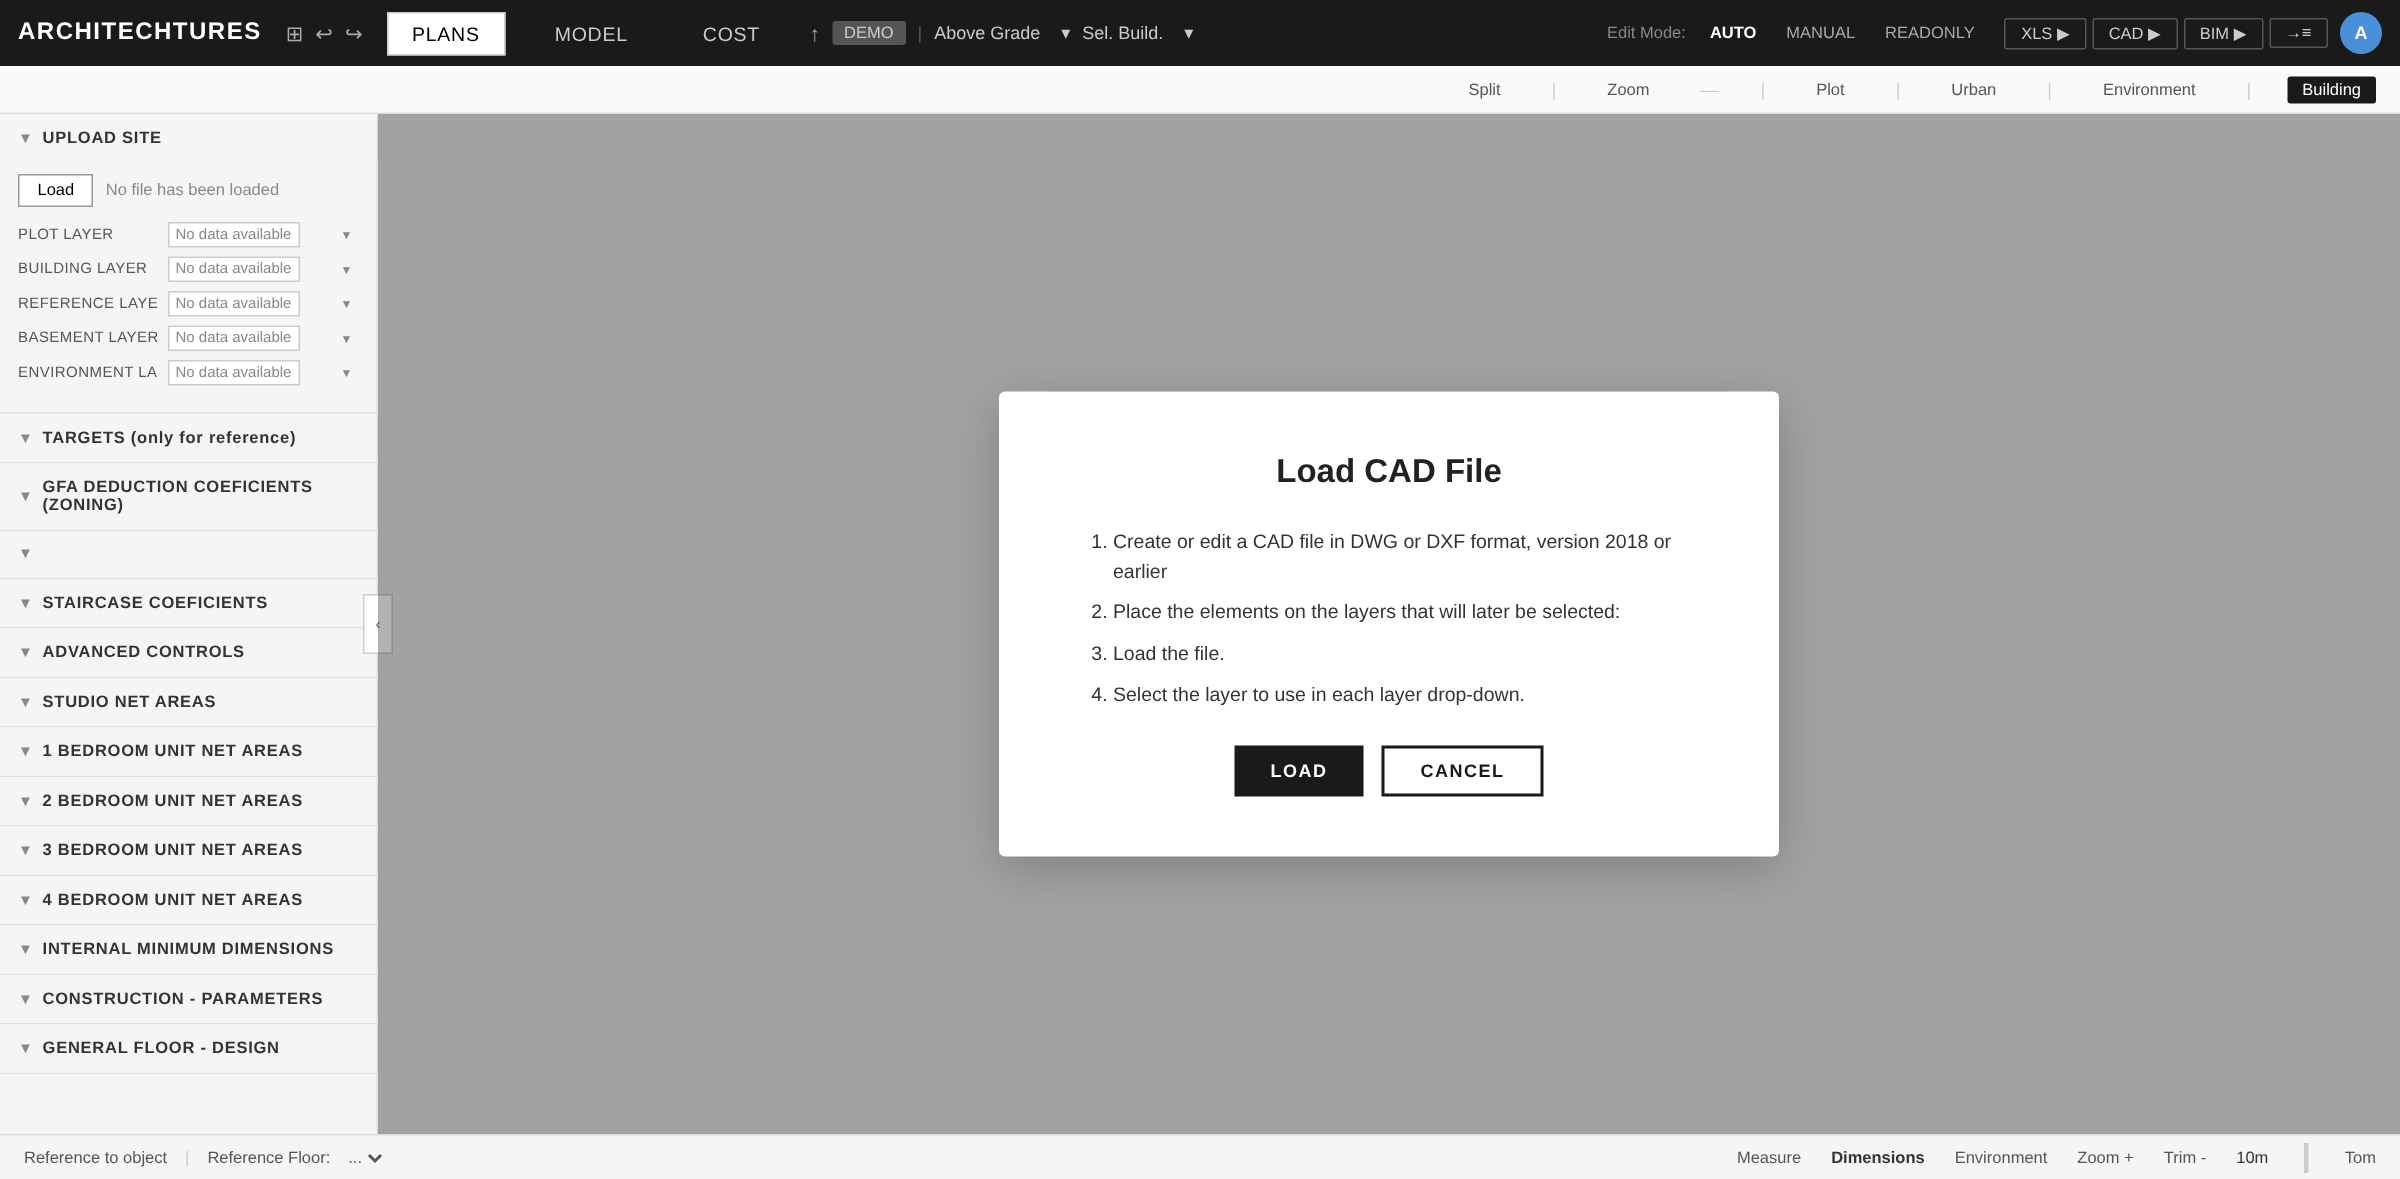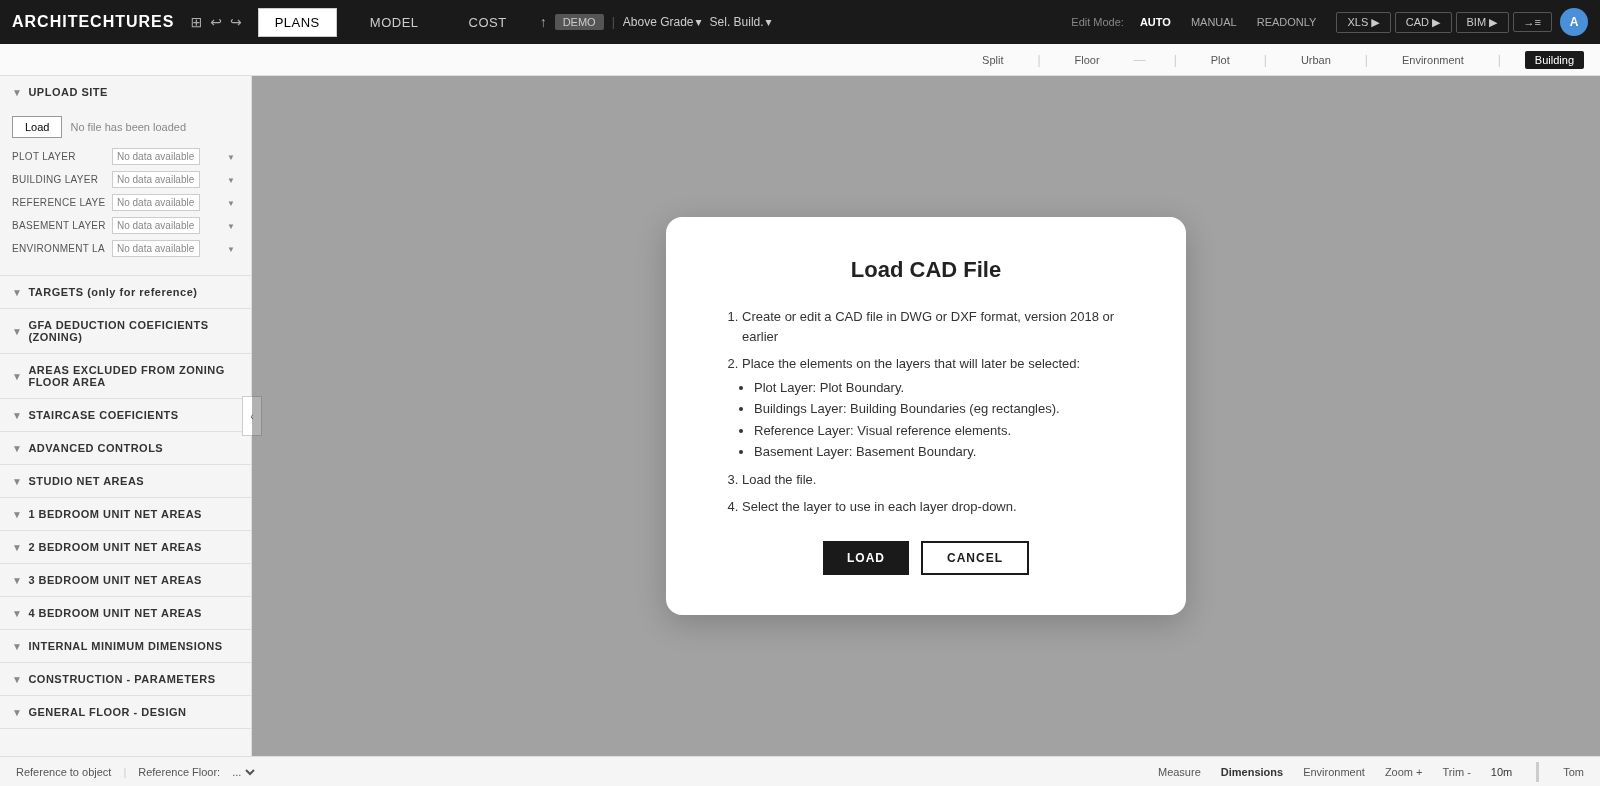"Above Grade" .nav-center .dropdown { gap: 2px -> 14px }
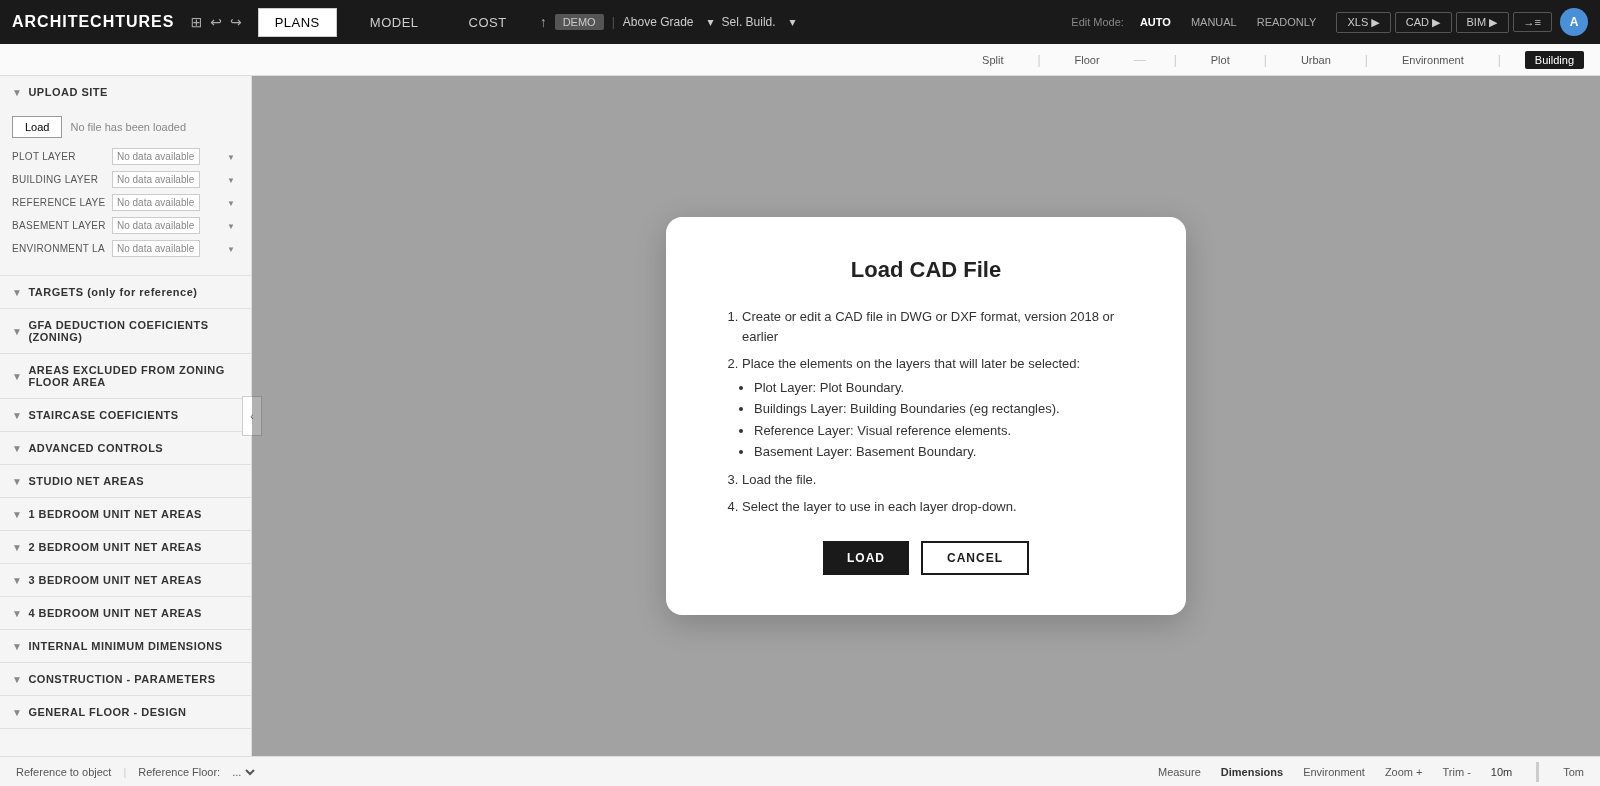"Floor" button.view-tab { text: Floor -> Zoom }
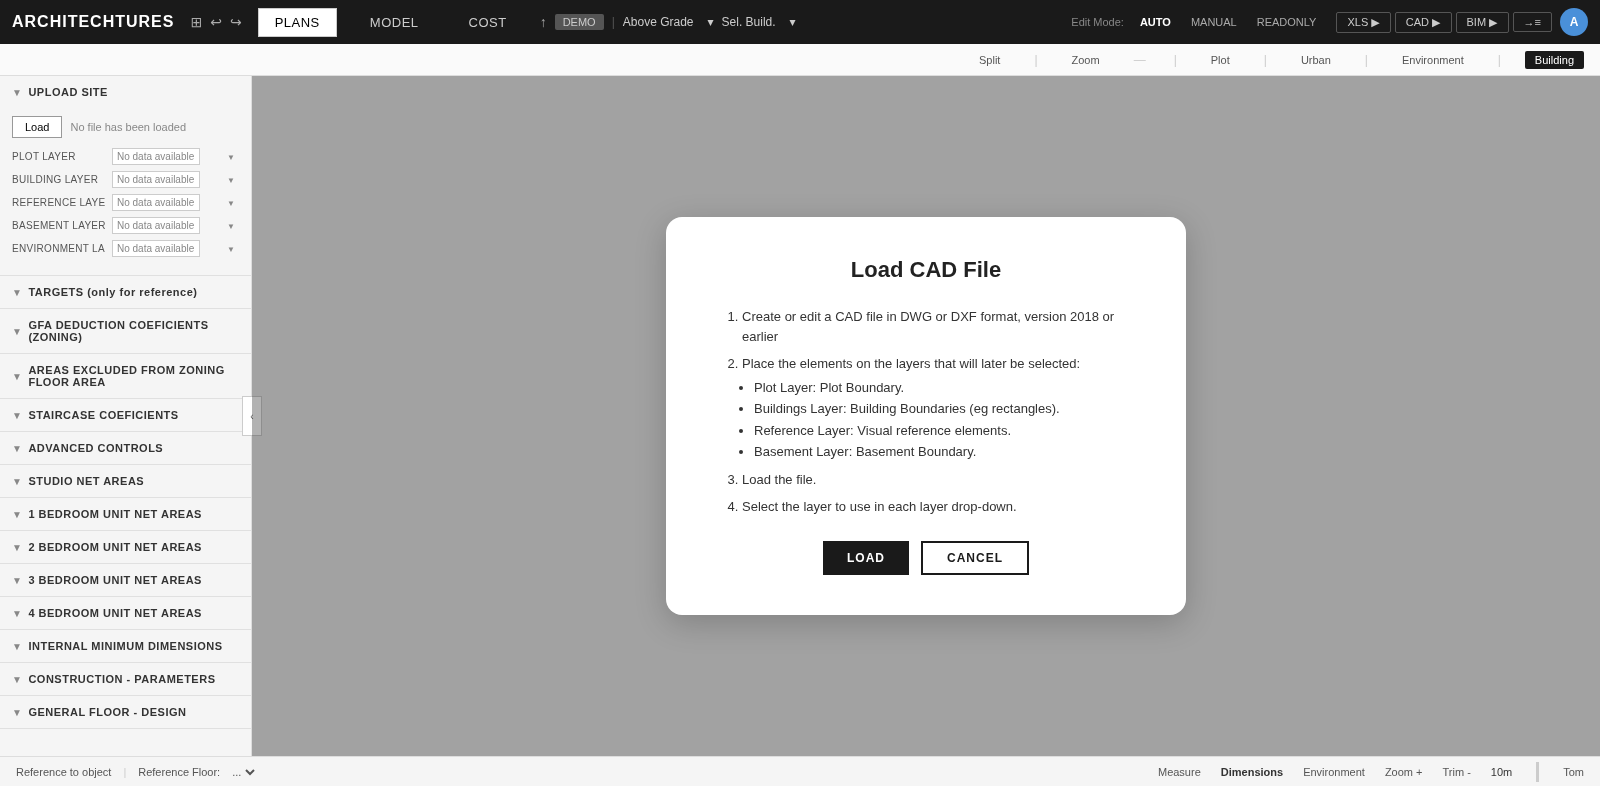"Load CAD File" .modal { border-radius: 16px -> 4px }
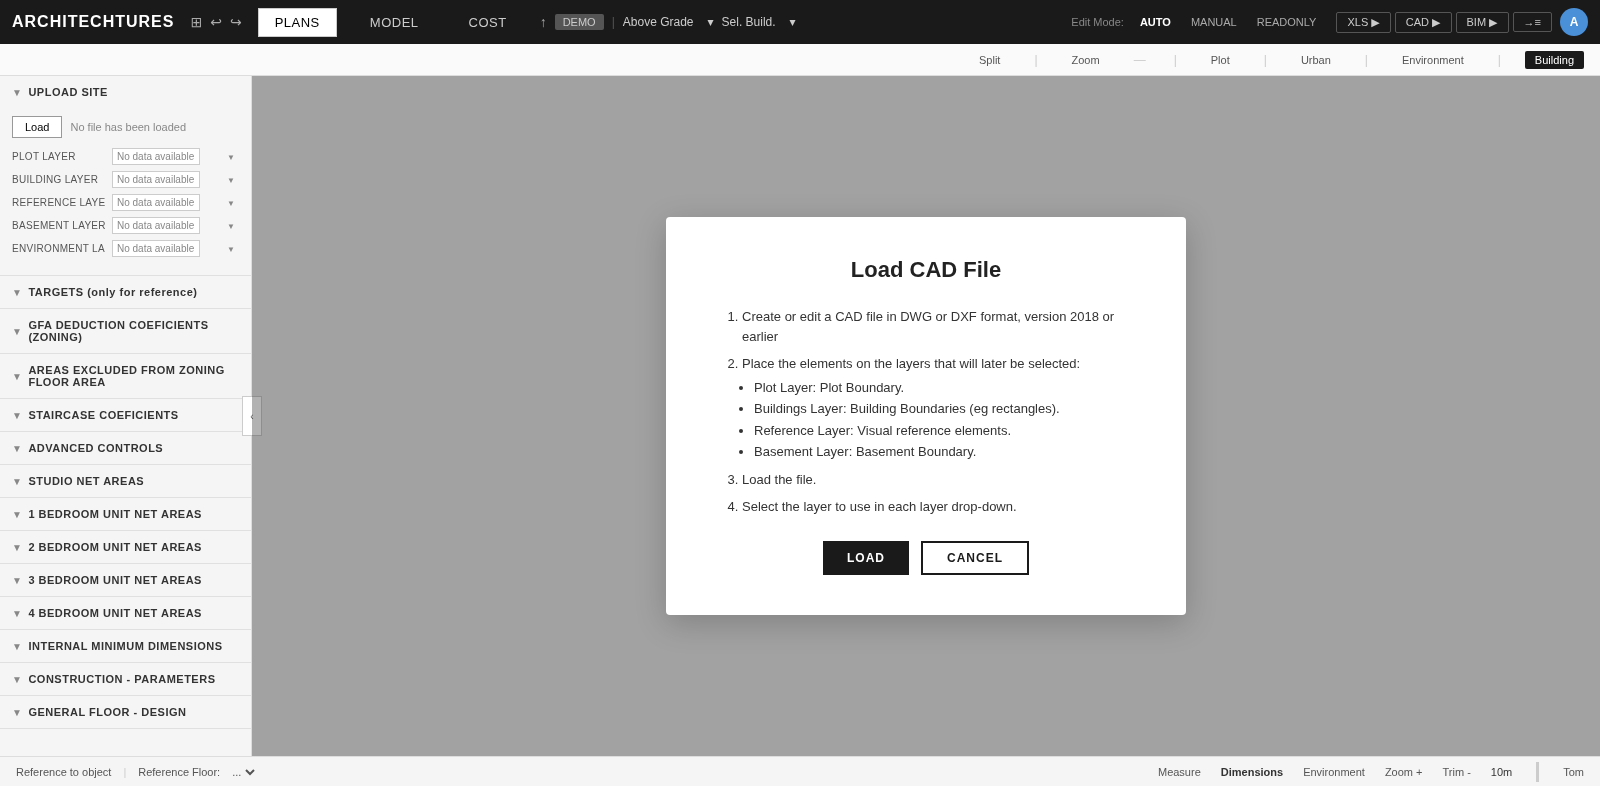"AREAS EXCLUDED FROM ZONING FLOOR" span { html: <span>AREAS EXCLUDED FROM ZONING FLOOR AREA</span> -> none }
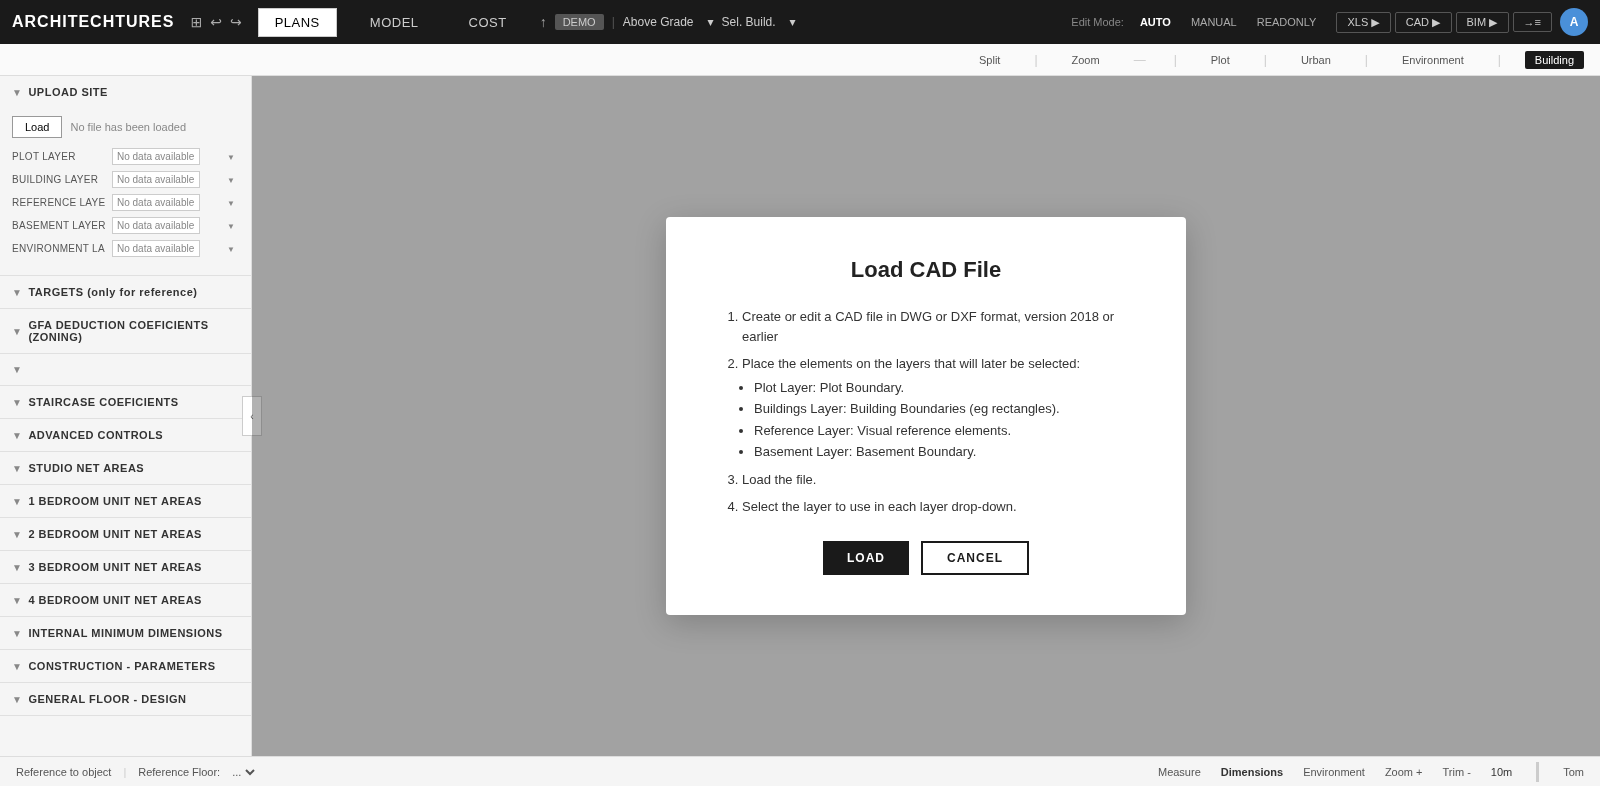"Plot Layer: Plot Boundary." ul { html: <ul> <li>Plot Layer: Plot Boundary.</li> <li>Buildings Layer: Building Boundaries (eg rectangles).</li> <li>Reference Layer: Visual reference elements.</li> <li>Basement Layer: Basement Boundary.</li> </ul> -> none }
